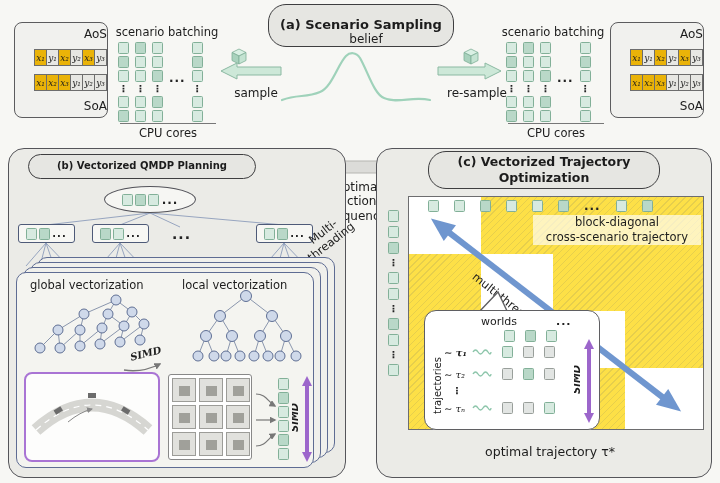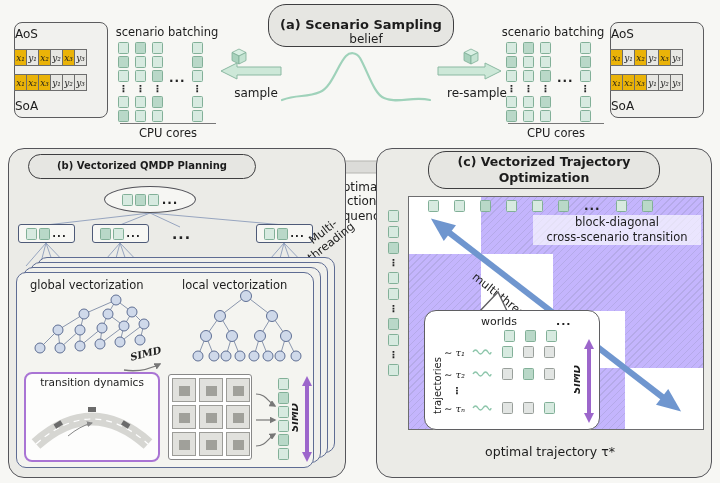"AoS" .aosbox { align-items: flex-start -> flex-end }
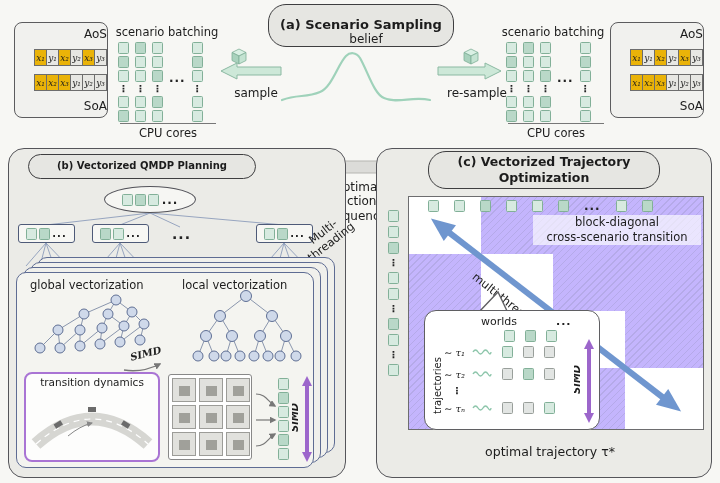"block-diagonal" .hatchbox { background: #c4b5fd -> #fde047 }
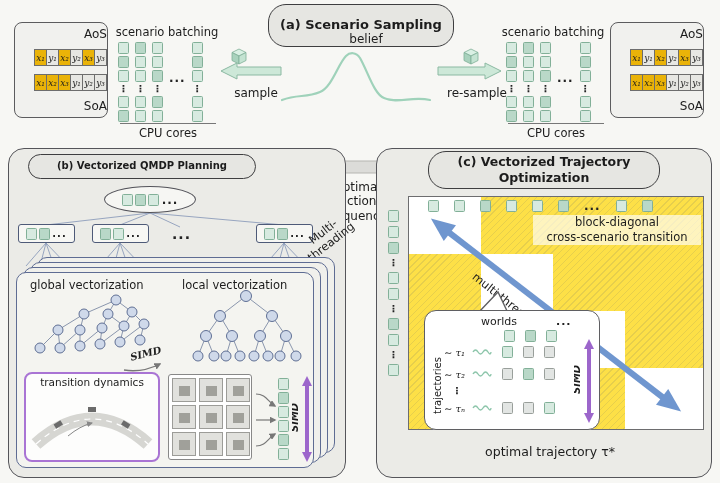"cross-scenario transition" div { text: transition -> trajectory }
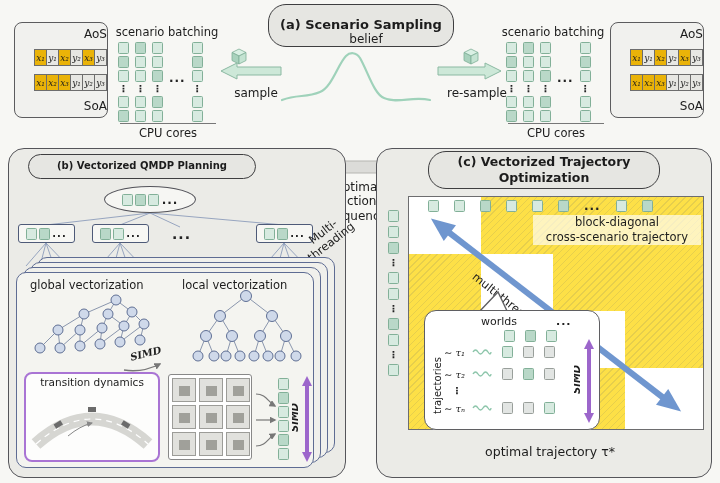"∼ τ₁" span.smallital { font-weight: normal -> bold }
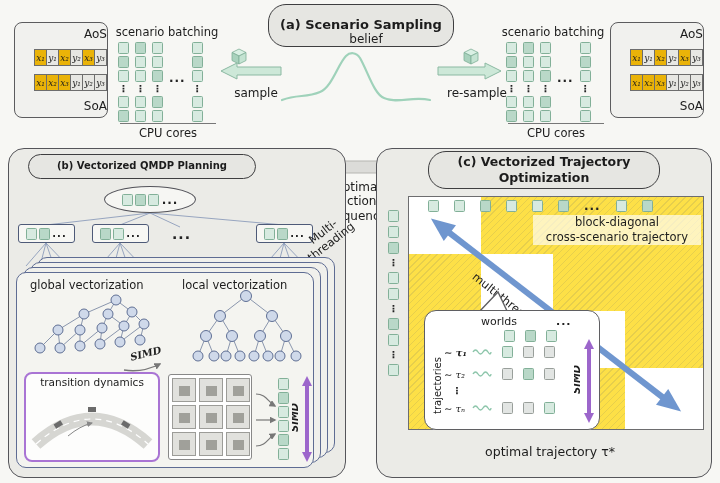"transition dynamics" div.ctr { html: <div>transition dynamics</div> -> none }
